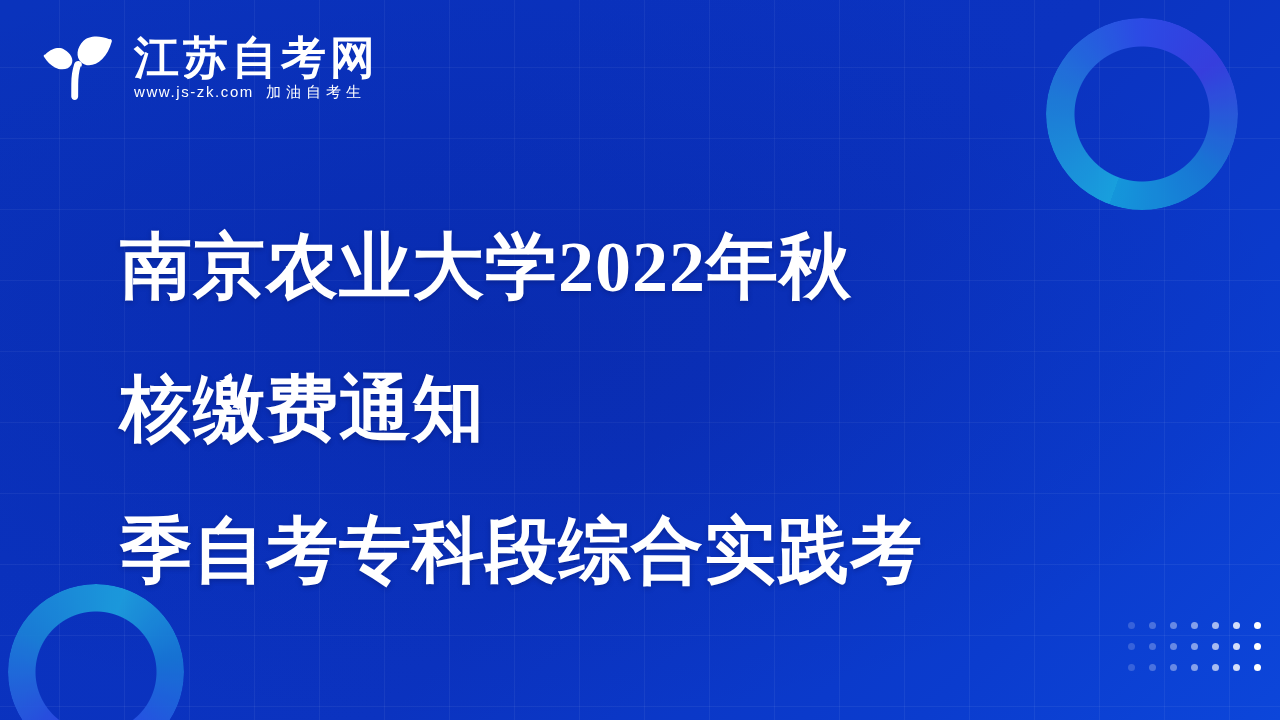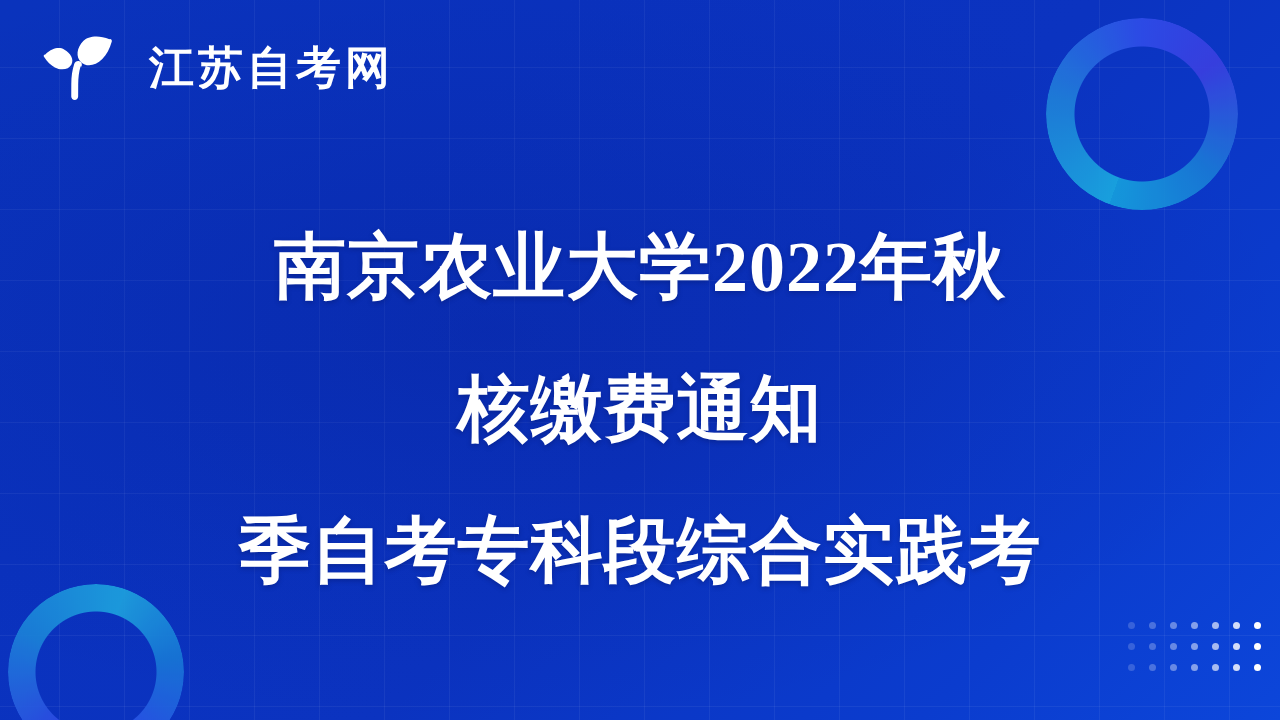"江苏自考网" .logo-block { gap: 29px -> 14px }
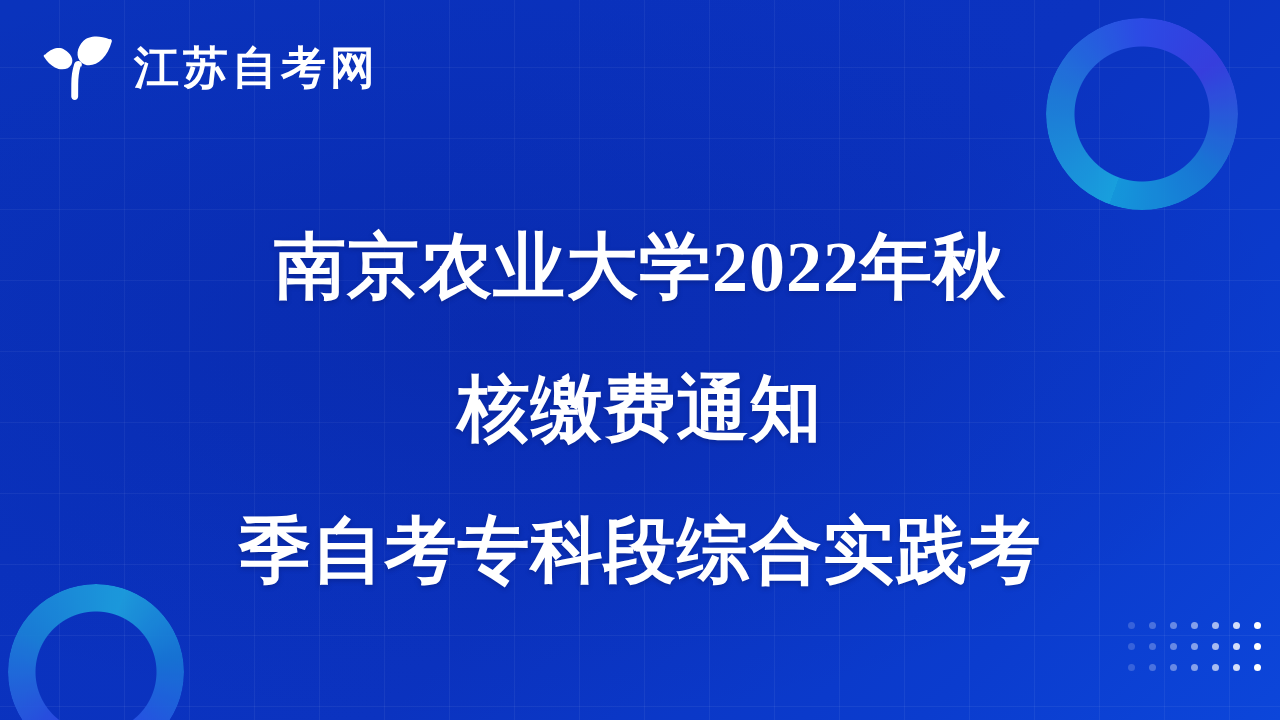"www.js-zk.com" span.logo-tagline { html: none -> <span> <span>www.js-zk.com</span> <span>加油自考生</span> </span> }
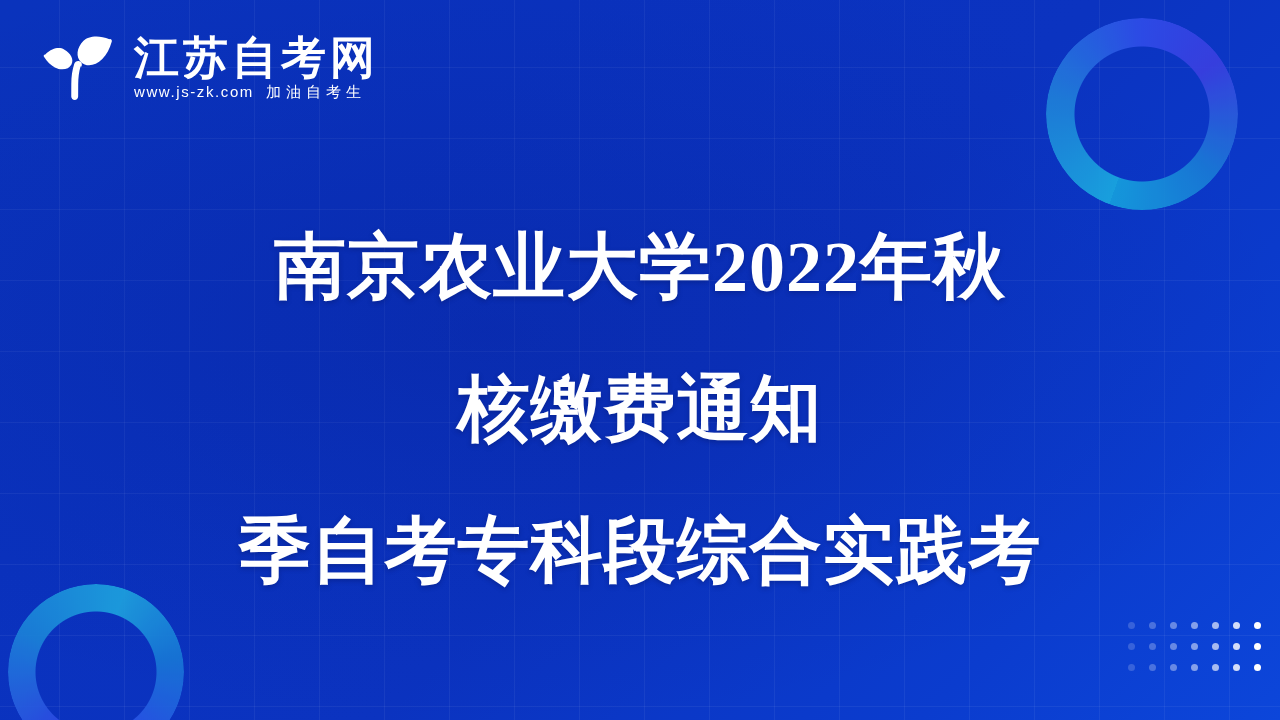"南京农业大学2022年秋" .headline { text-align: center -> left }
